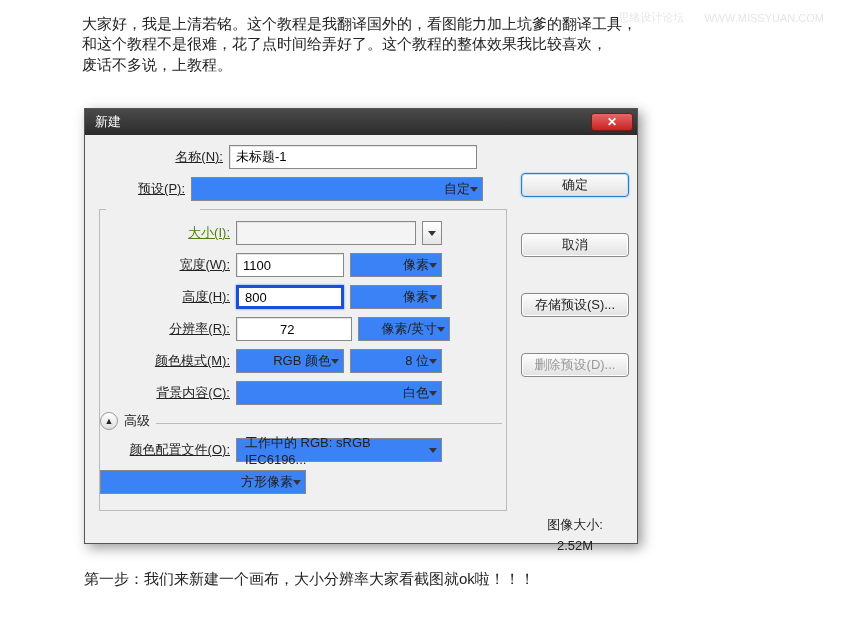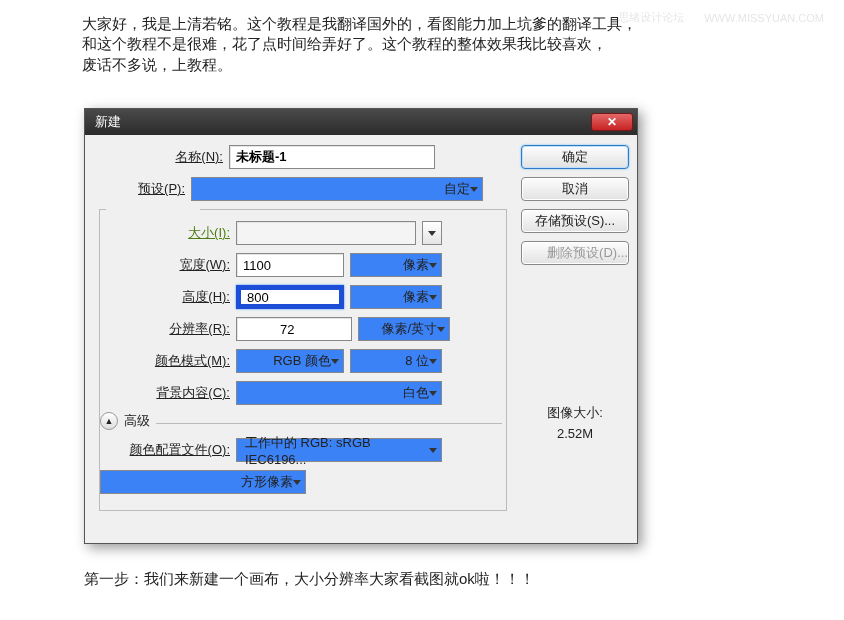"未标题-1" input.text-input { font-weight: bold -> none; width: 206px -> 248px }
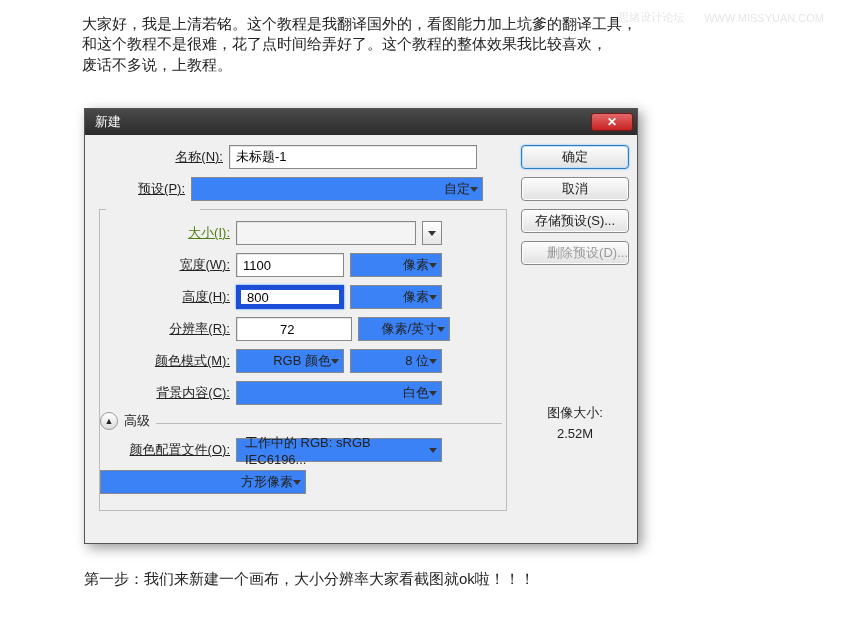"确定" .btn { margin-top: none -> 28px }
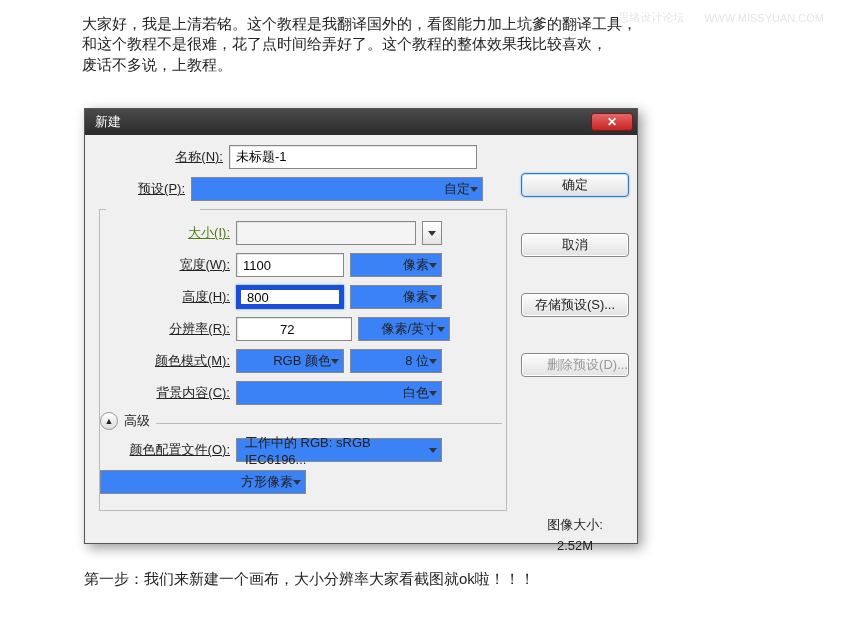"800" .text-input.focus { border: 5px solid #1d4ed8 -> 3px solid #1d4ed8 }
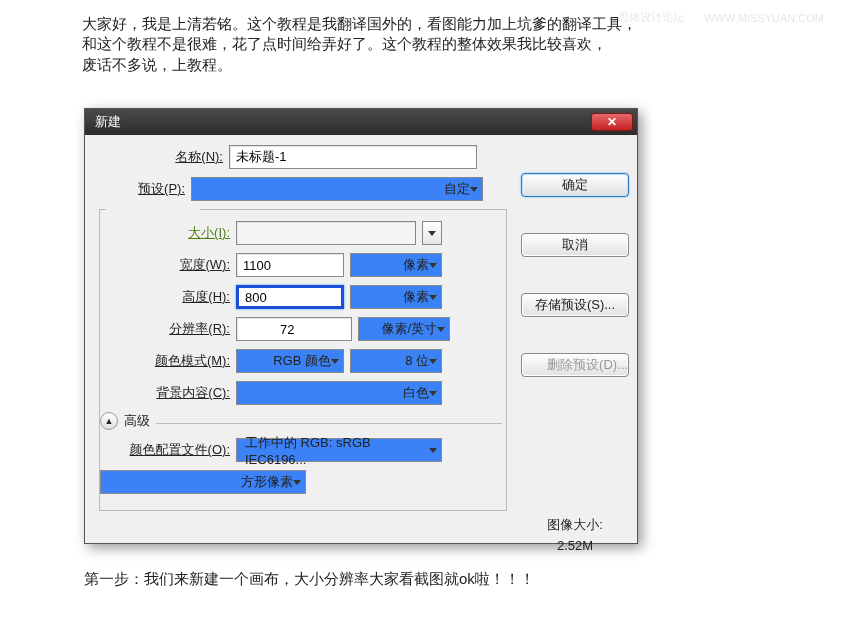"删除预设(D)..." .btn.disabled { justify-content: flex-end -> none }
